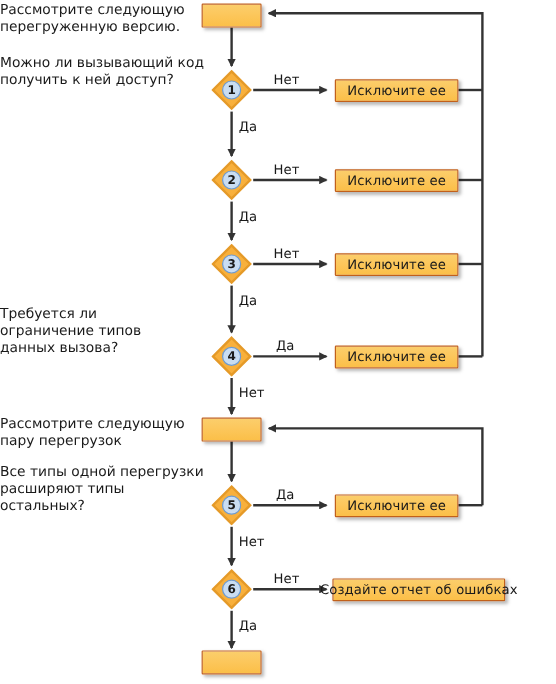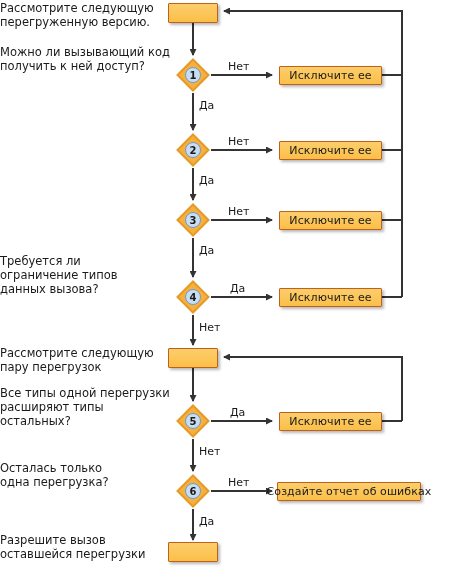"Осталась только" div.qlabel { html: <div>Осталась только одна перегрузка?</div> -> none }
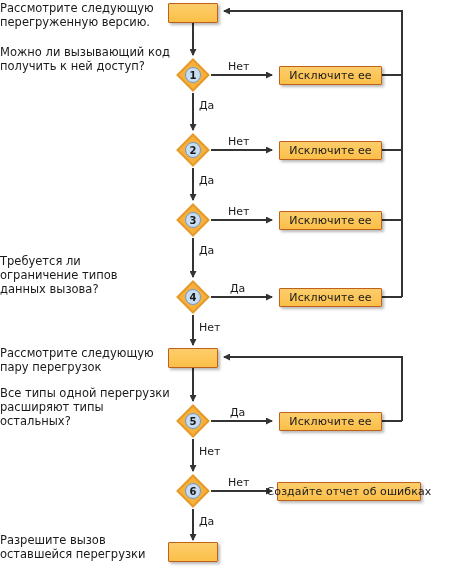"Разрешите вызов" div.qlabel { html: <div>Разрешите вызов оставшейся перегрузки</div> -> none }
